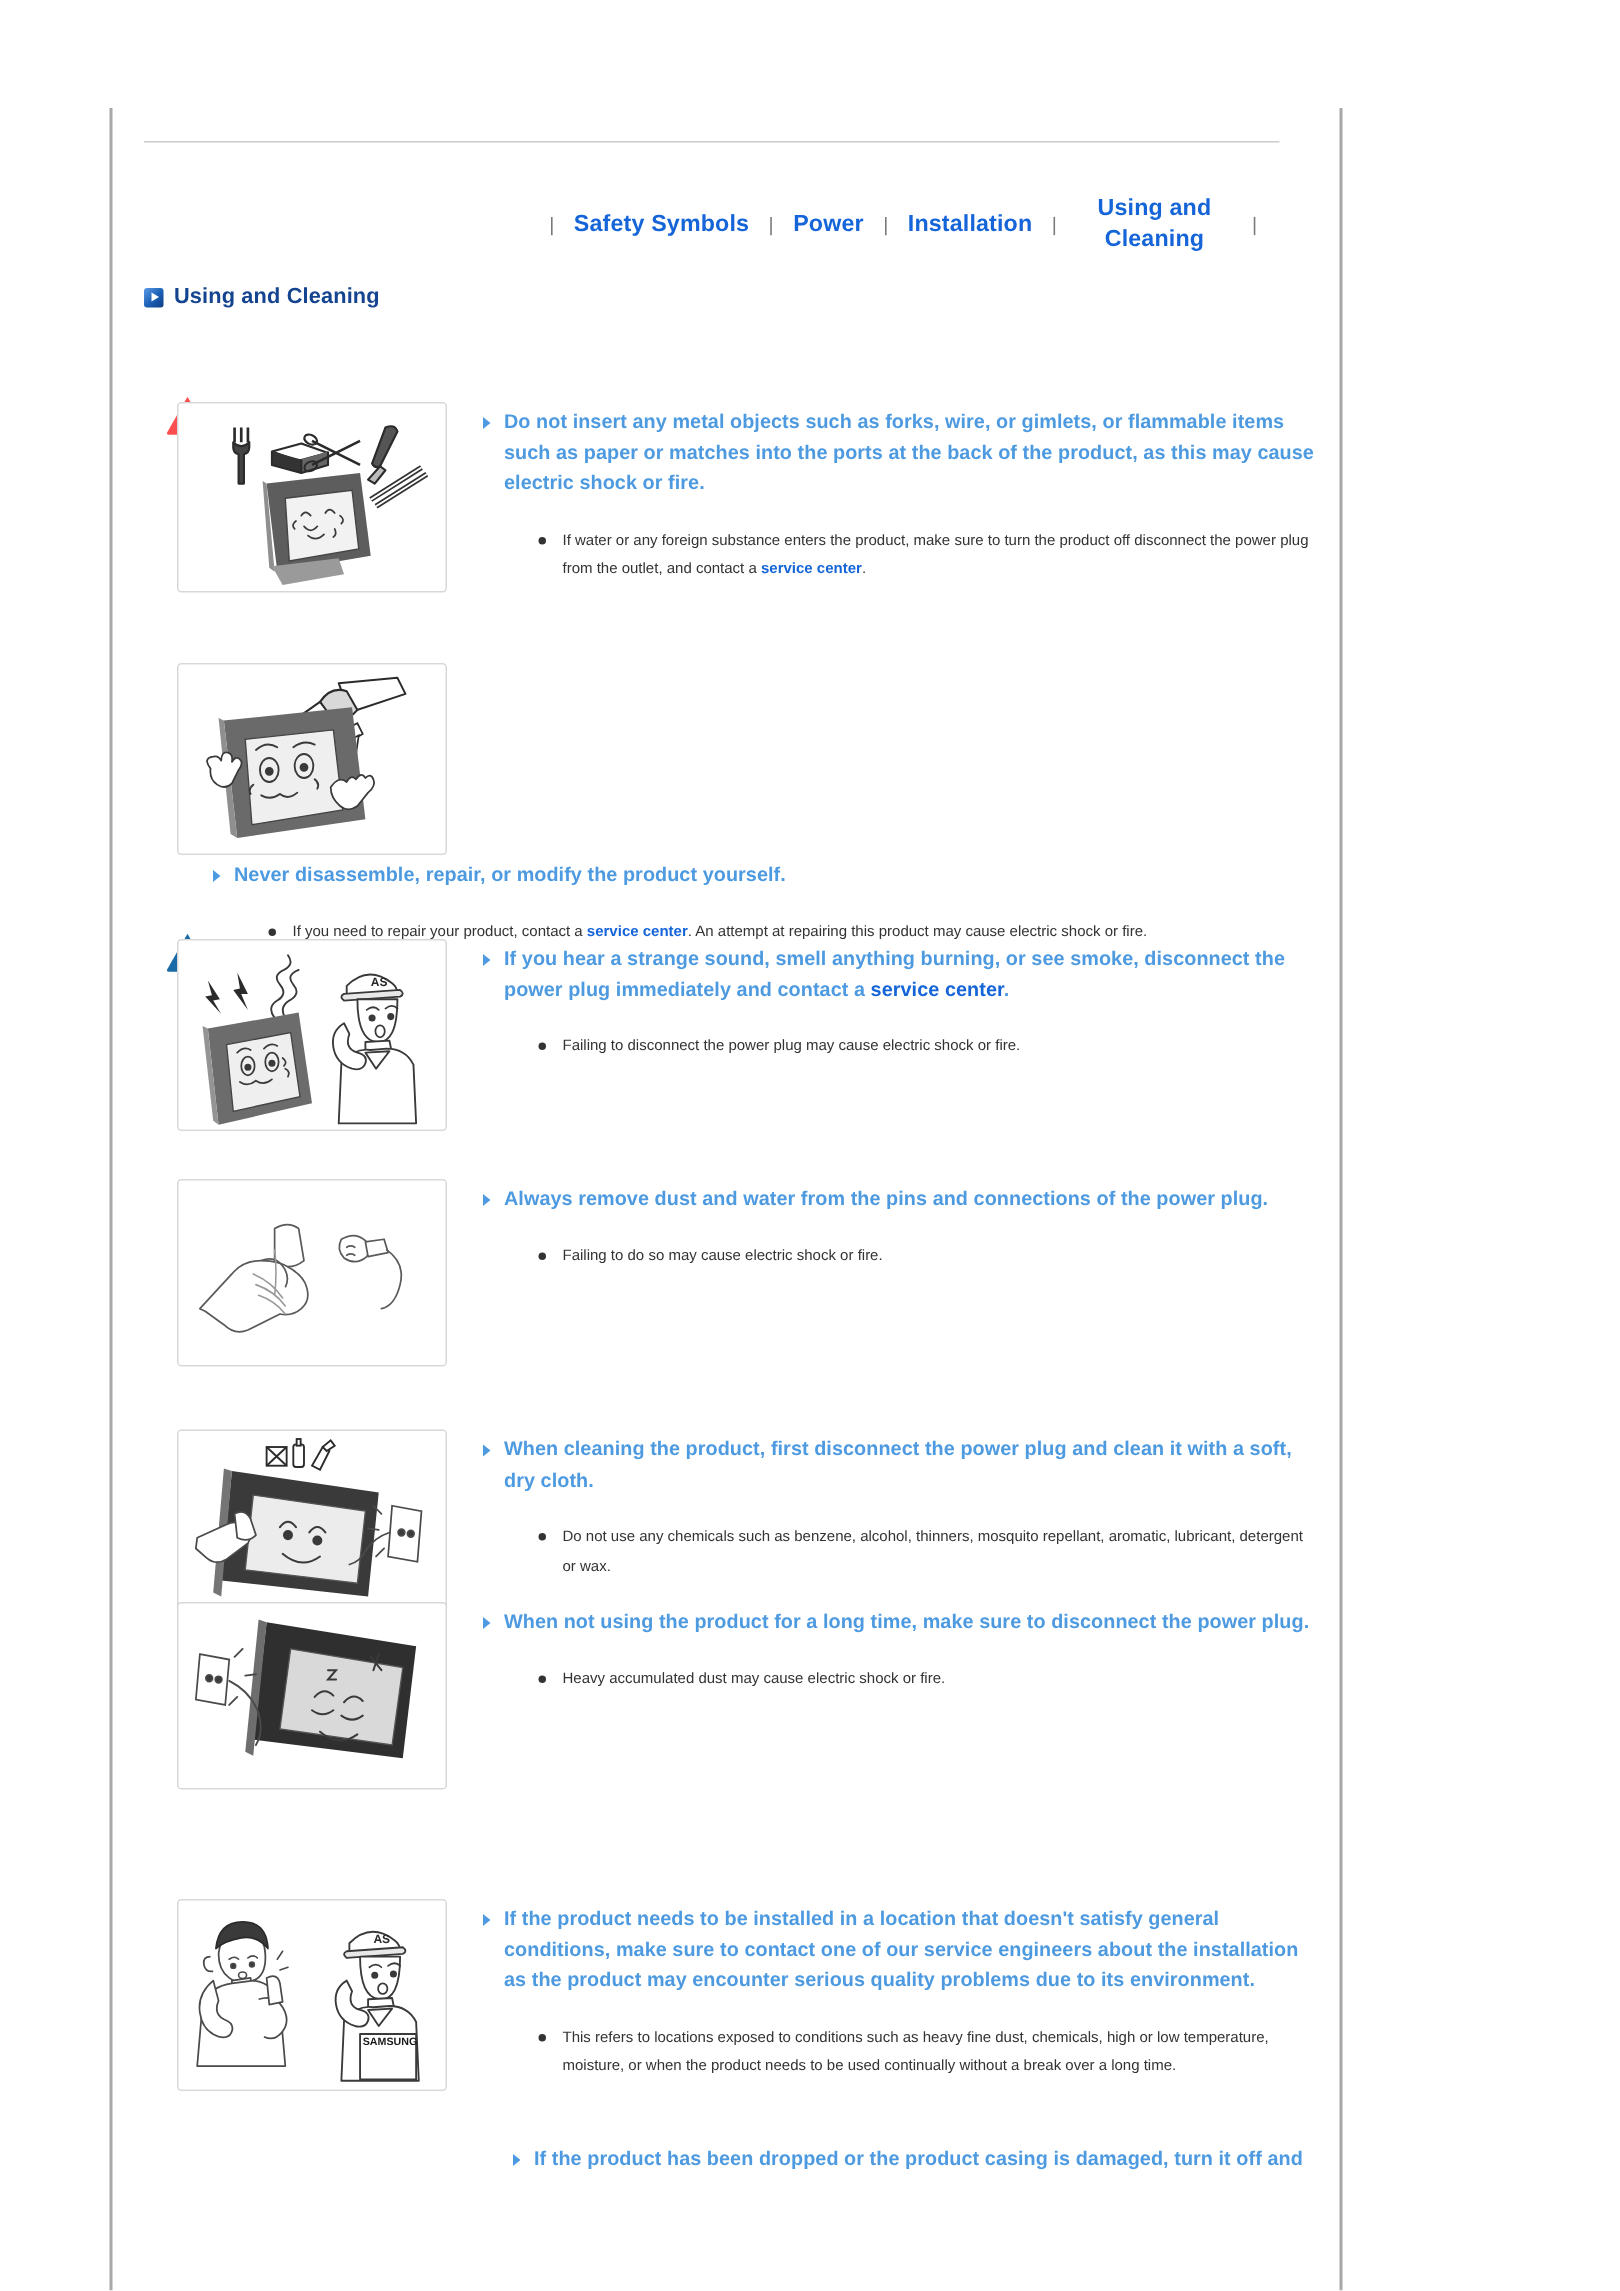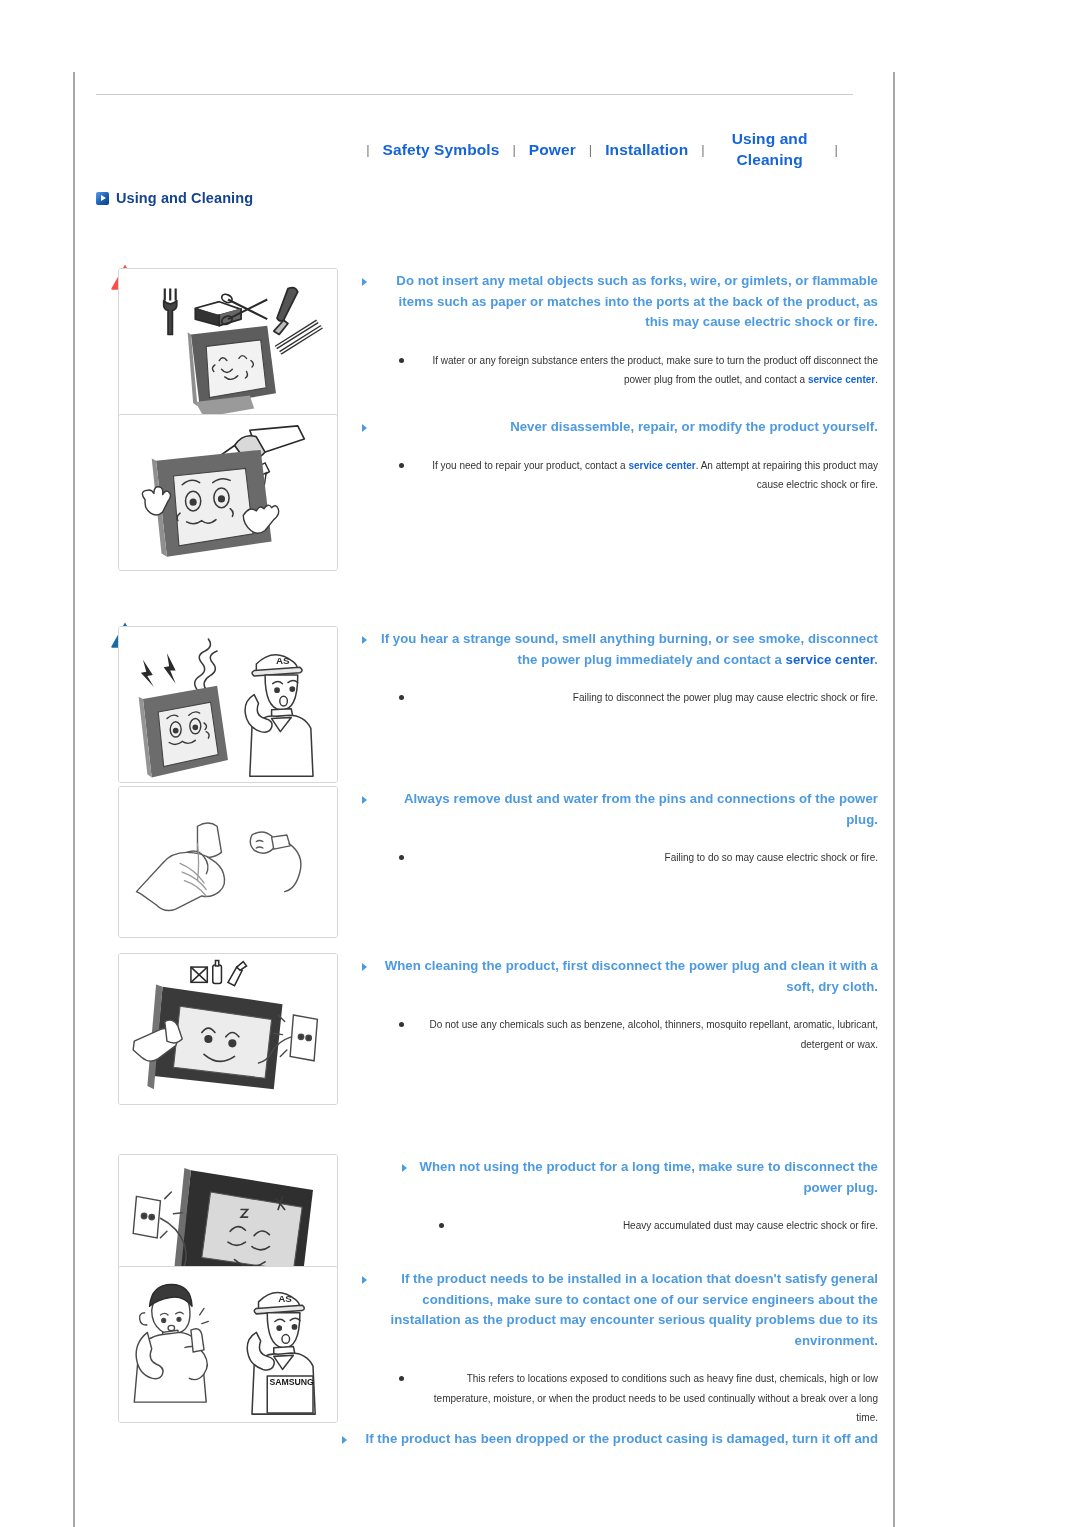"Do not insert any metal" .texts { text-align: right -> none }
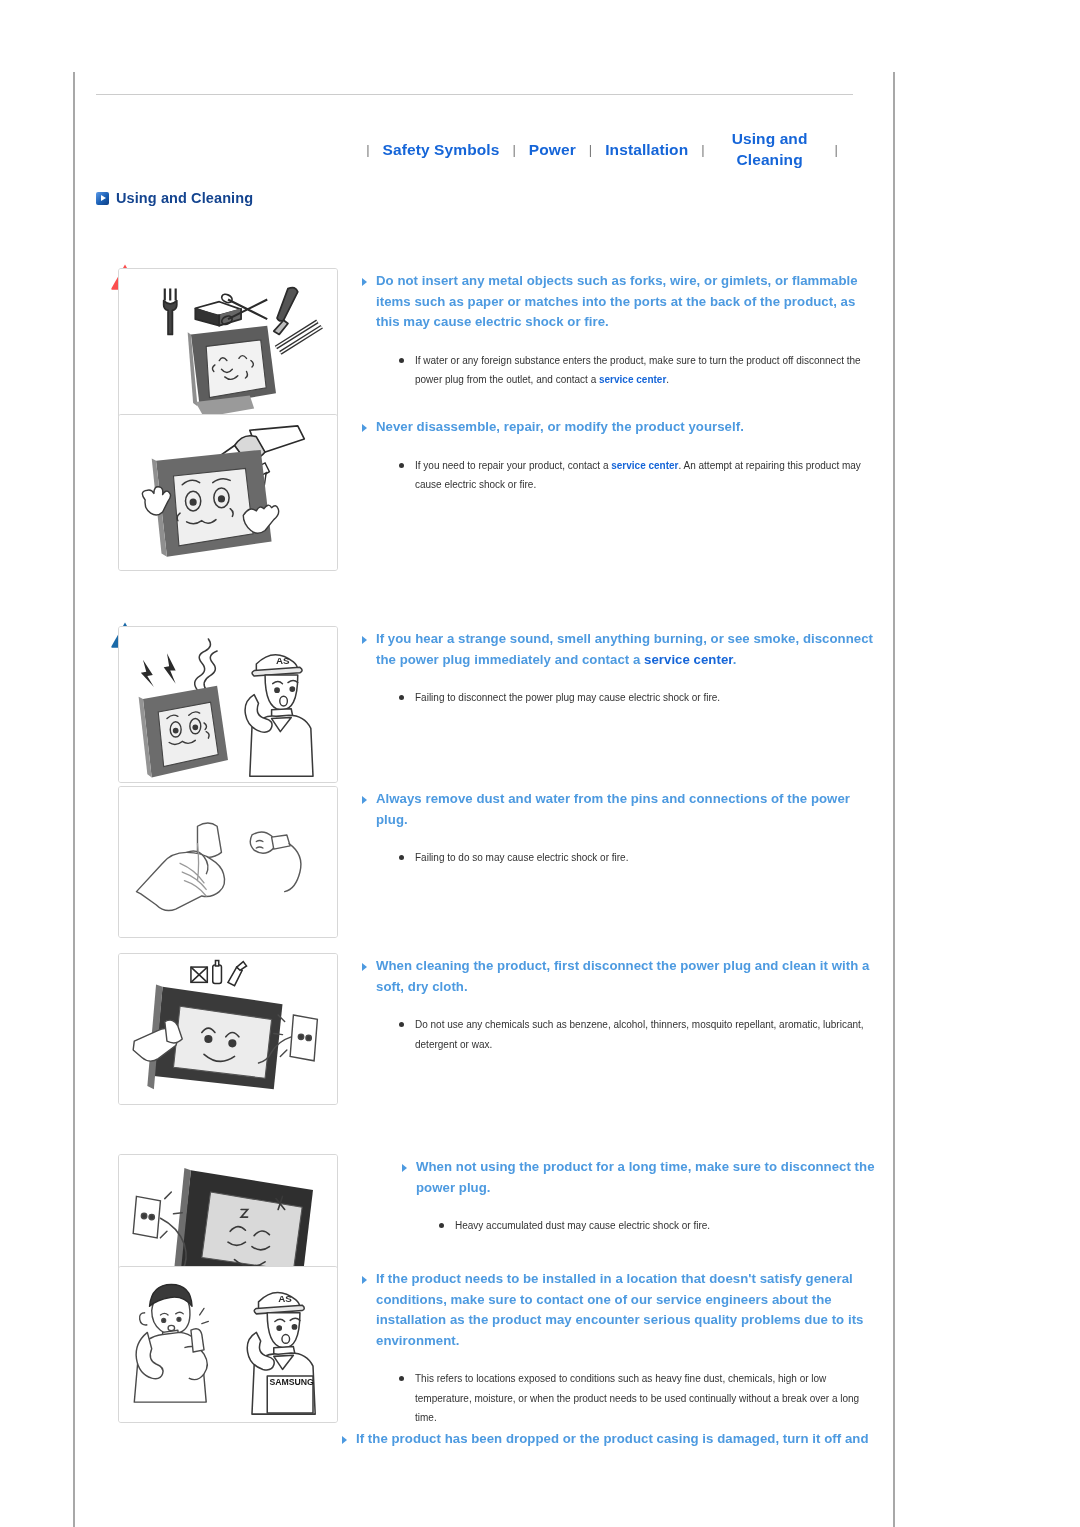"Never disassemble, repair, or modify" div.block { flex-direction: none -> column; top: 414px -> 442px }
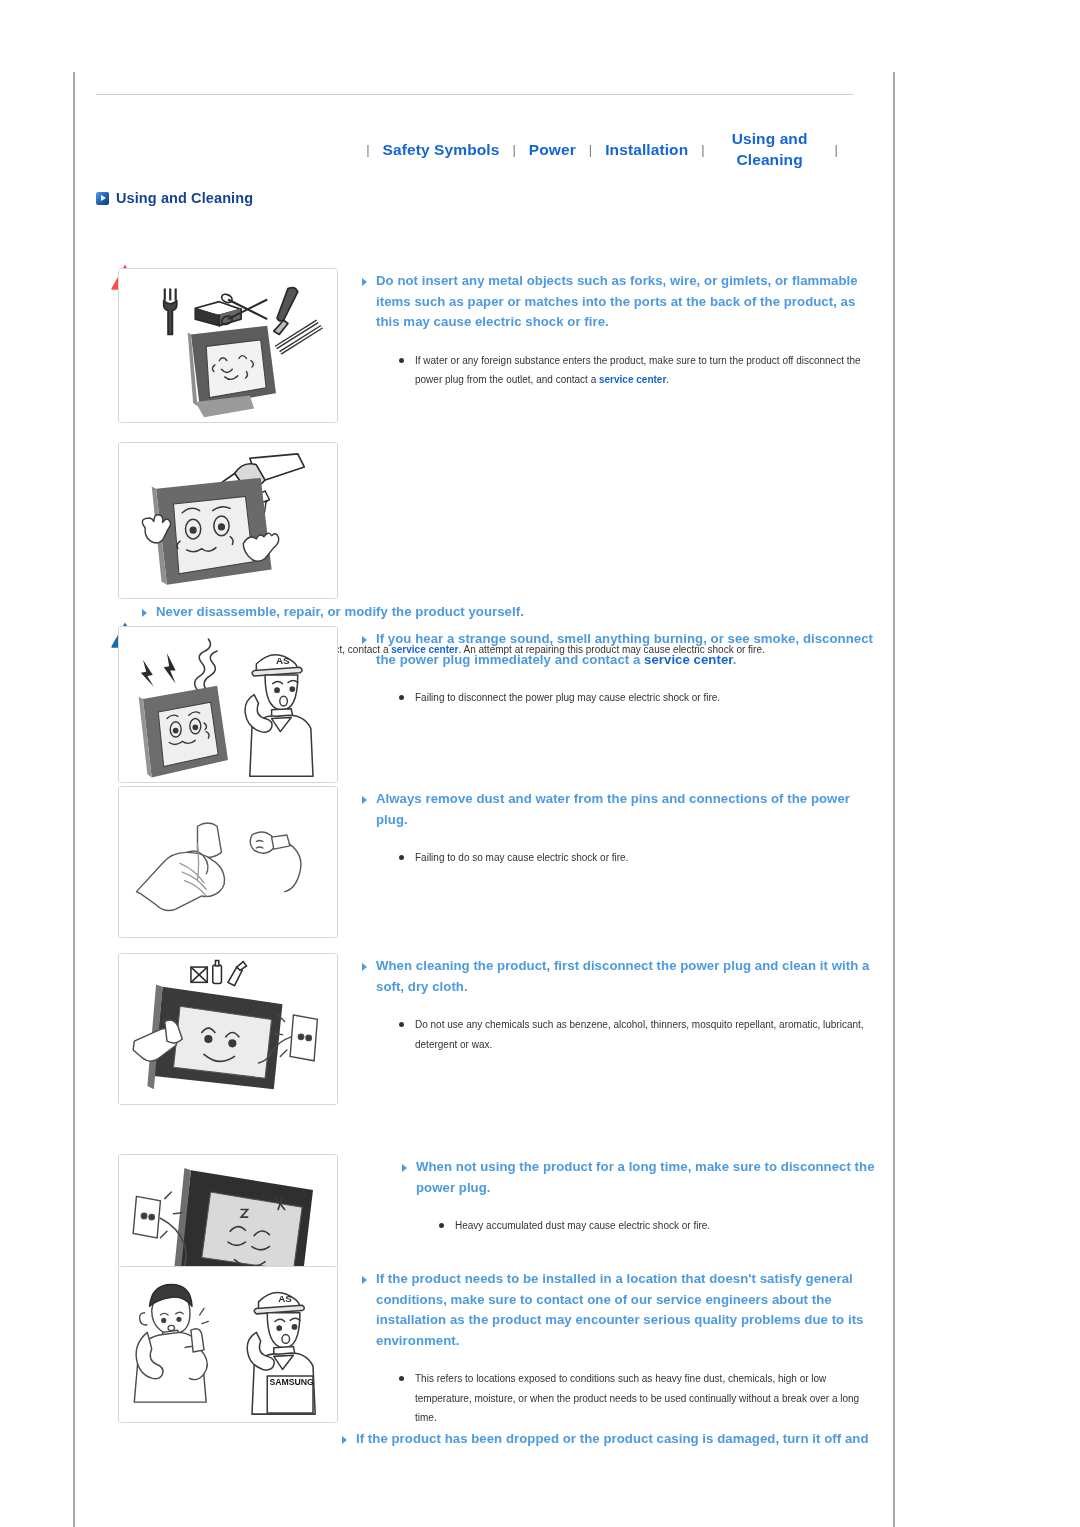"AS" .thumb { width: 220px -> 180px }
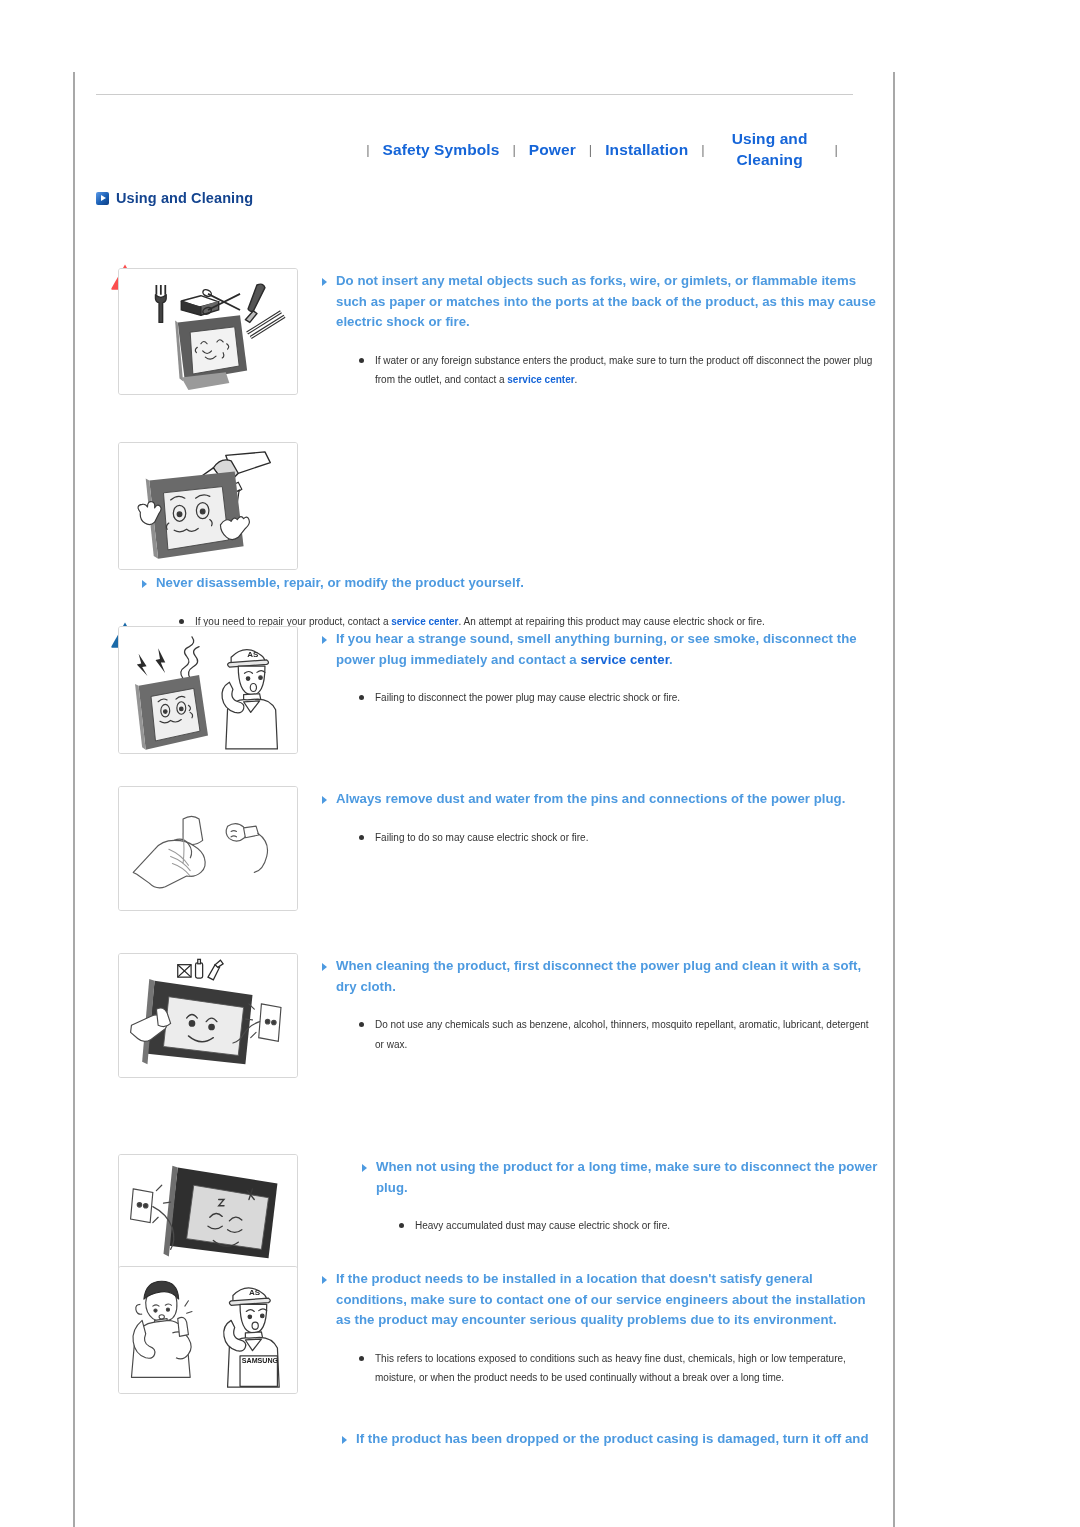"When not using the product" div.block { gap: 40px -> none; top: 1154px -> 1068px }
